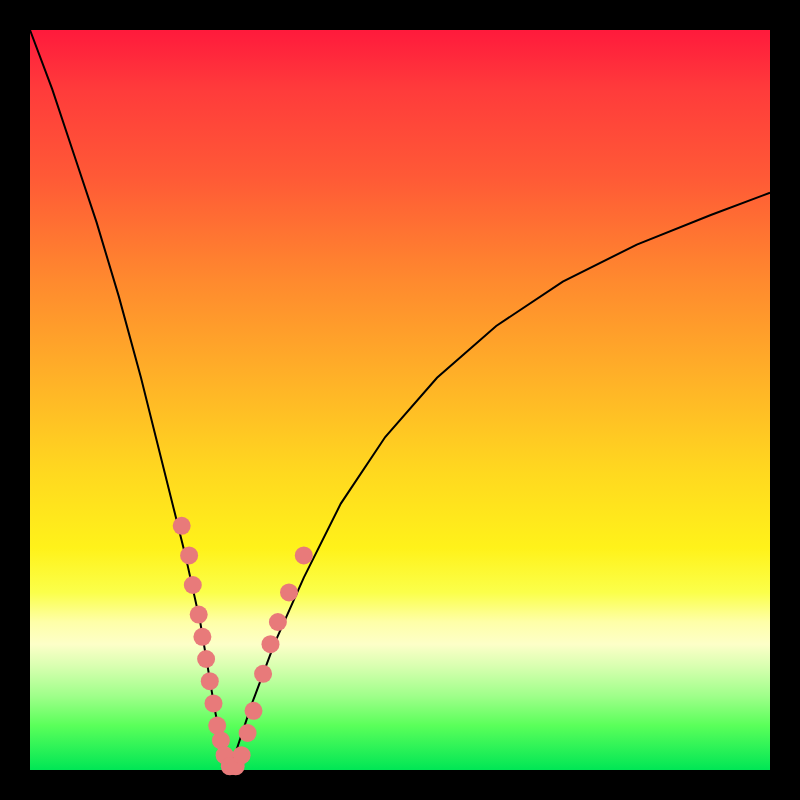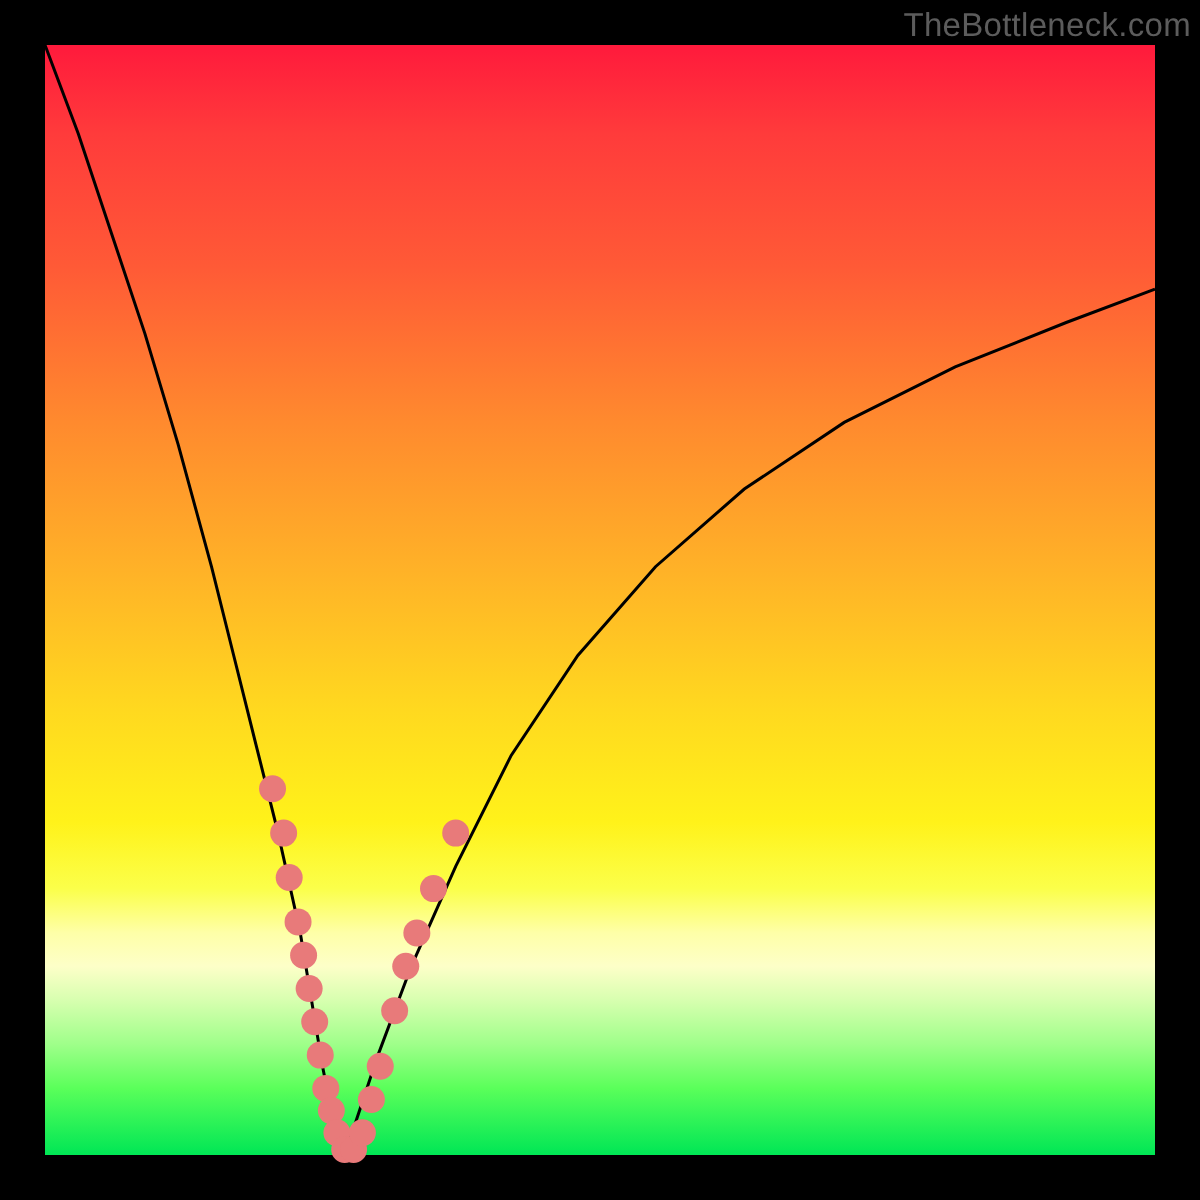"TheBottleneck.com" div.watermark { html: <div>TheBottleneck.com</div> -> none }
